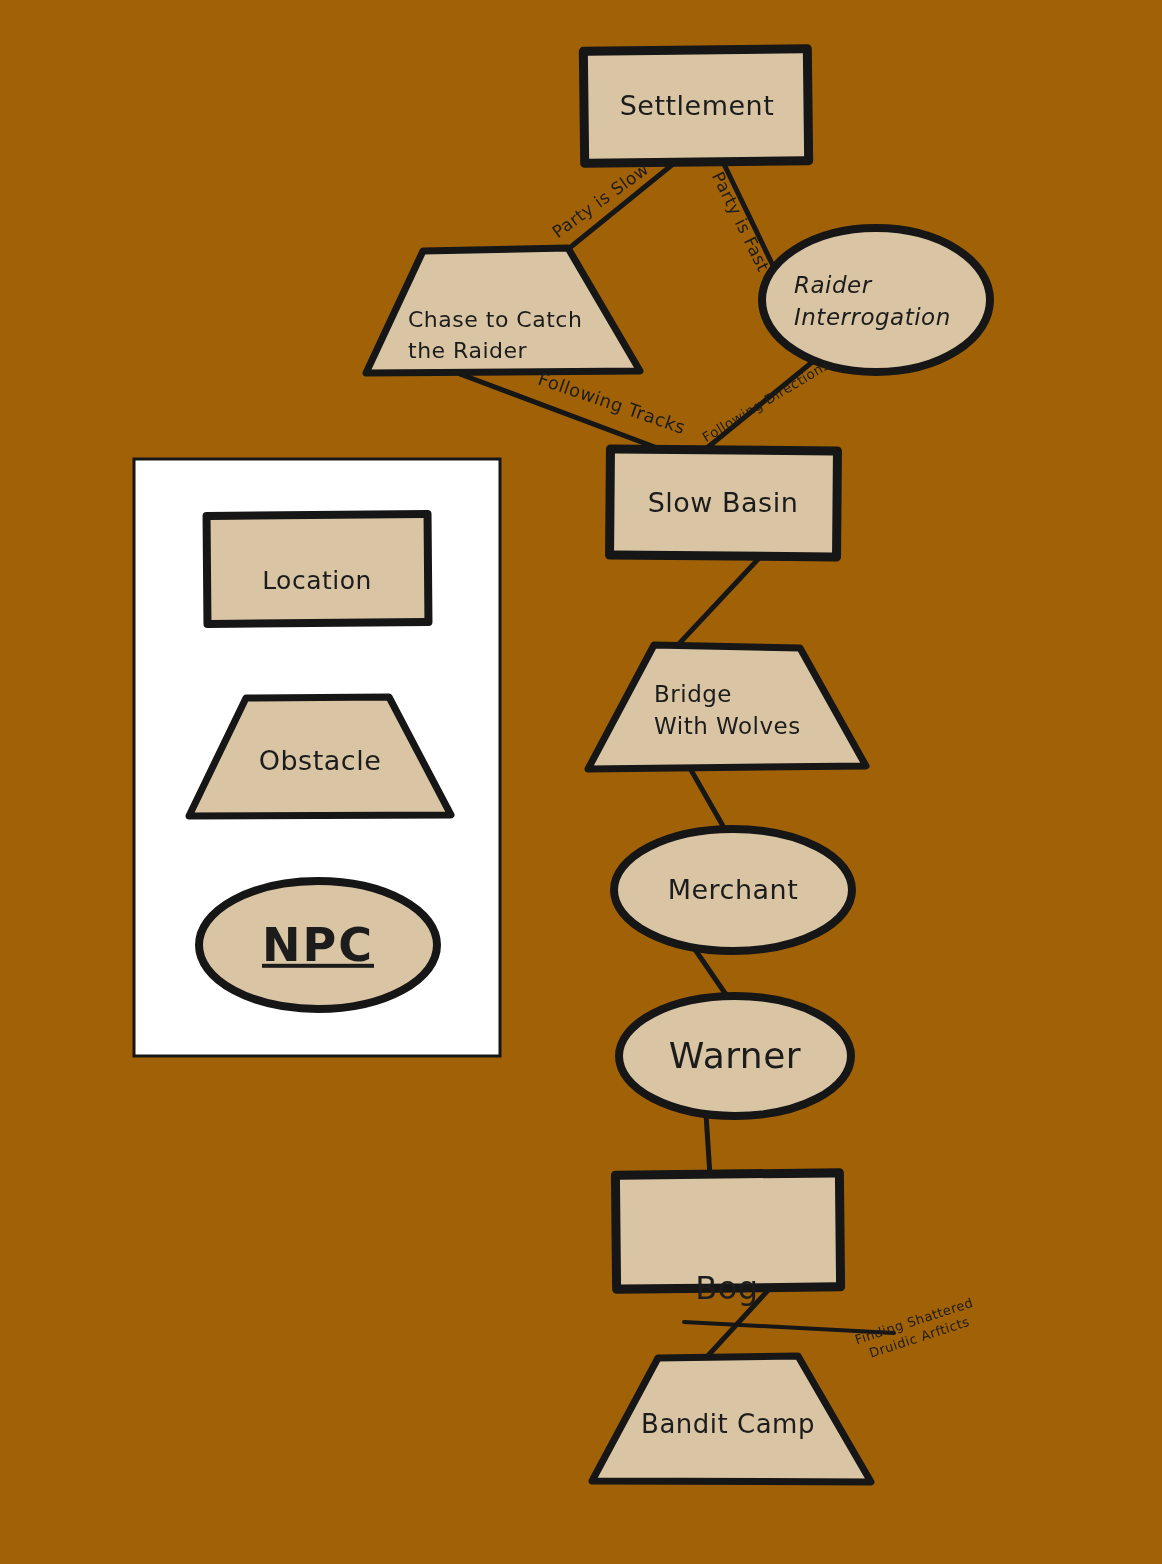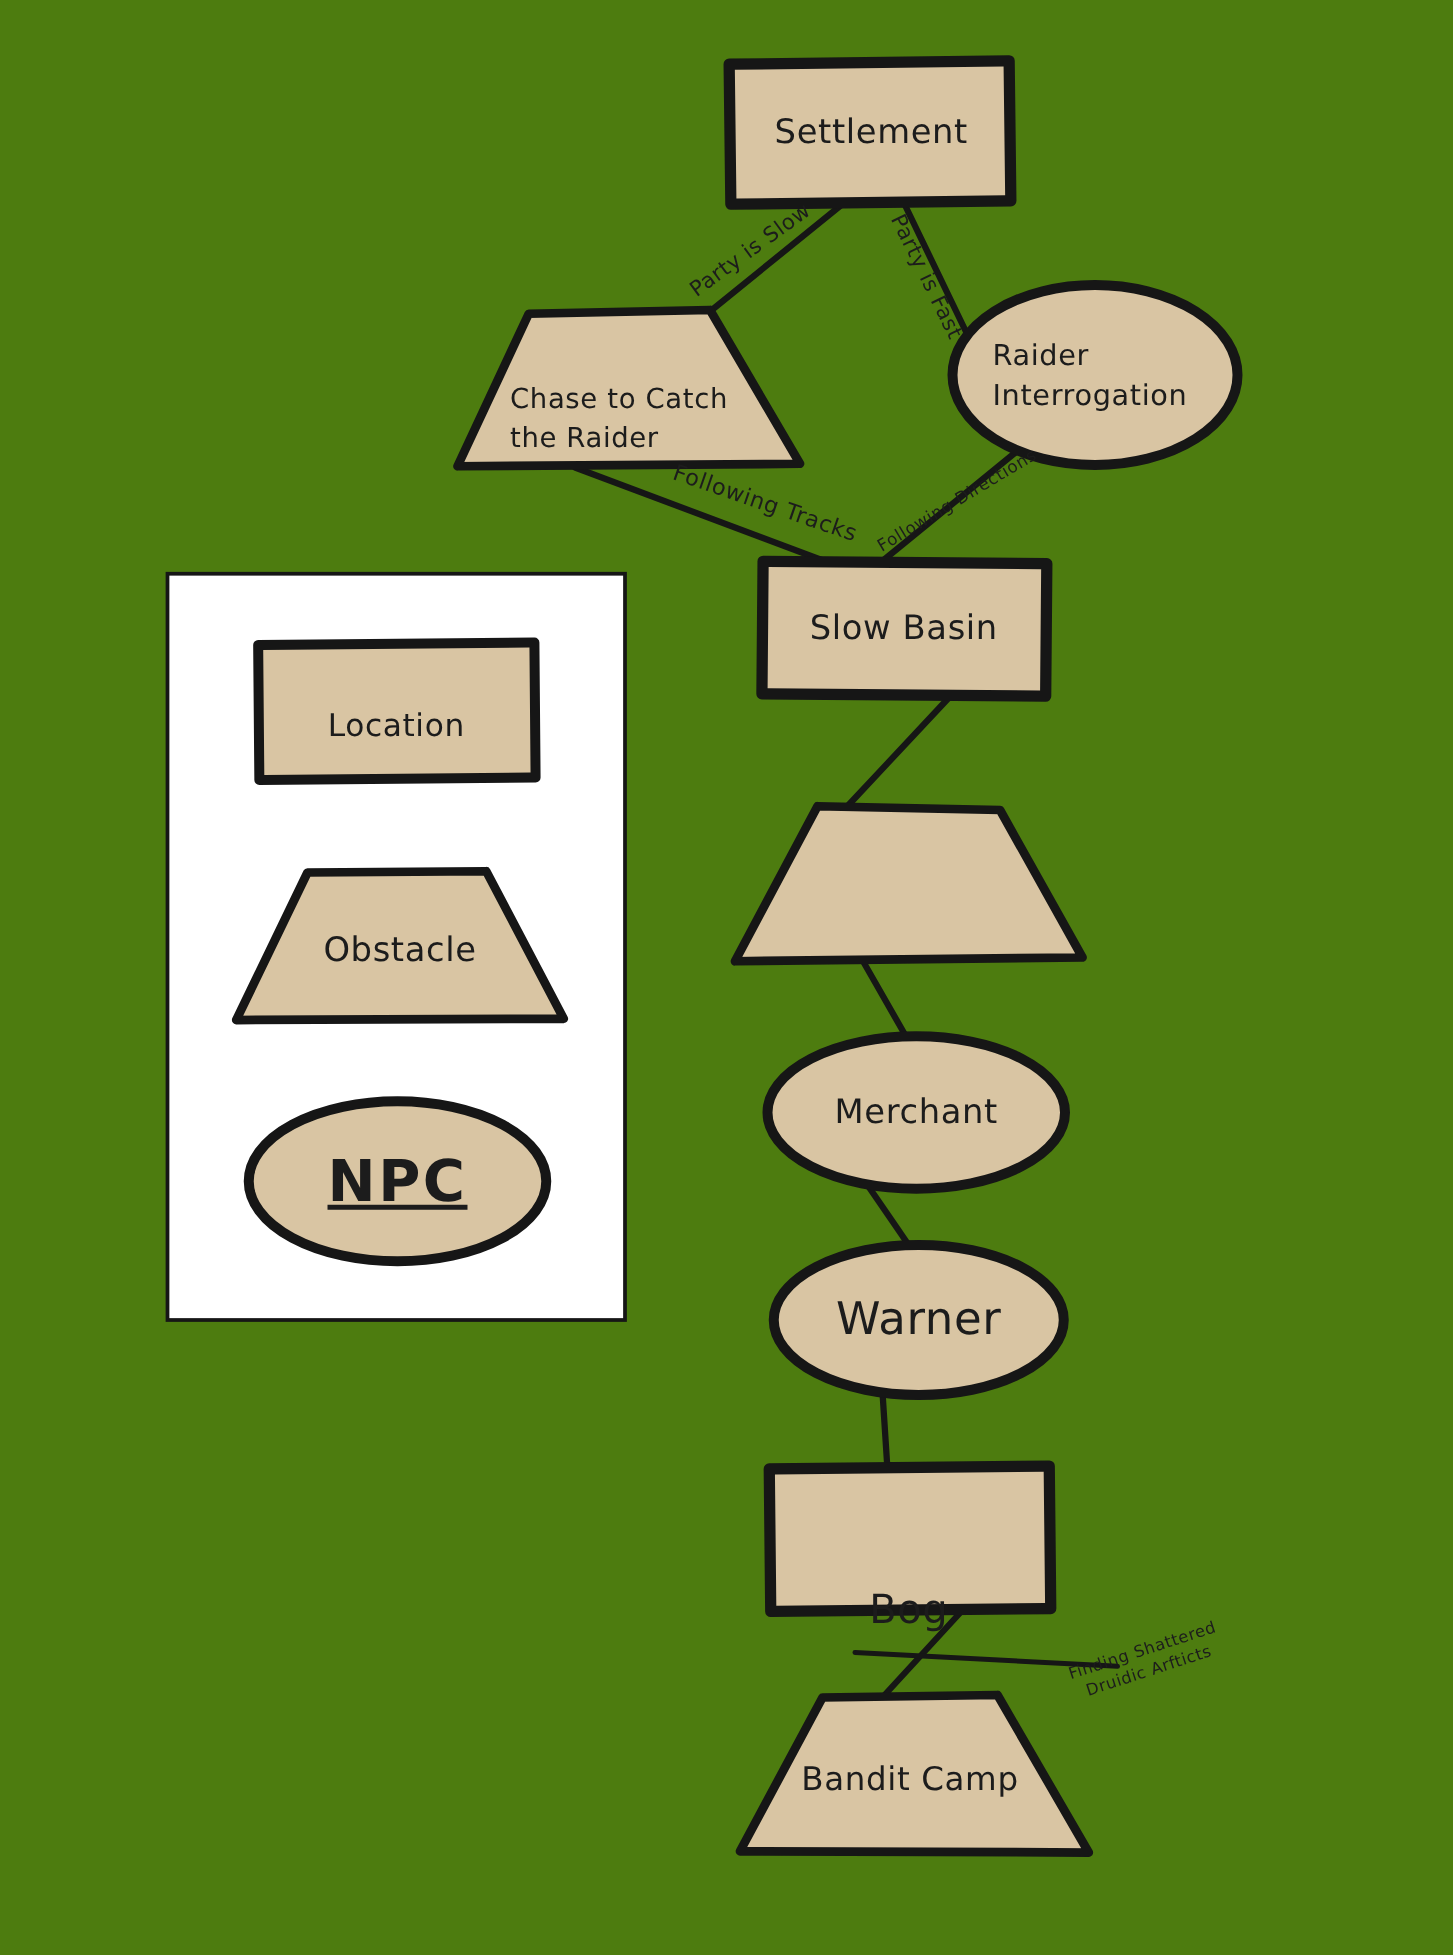"Settlement" .canvas { background: #4d7c0f -> #a16207 }
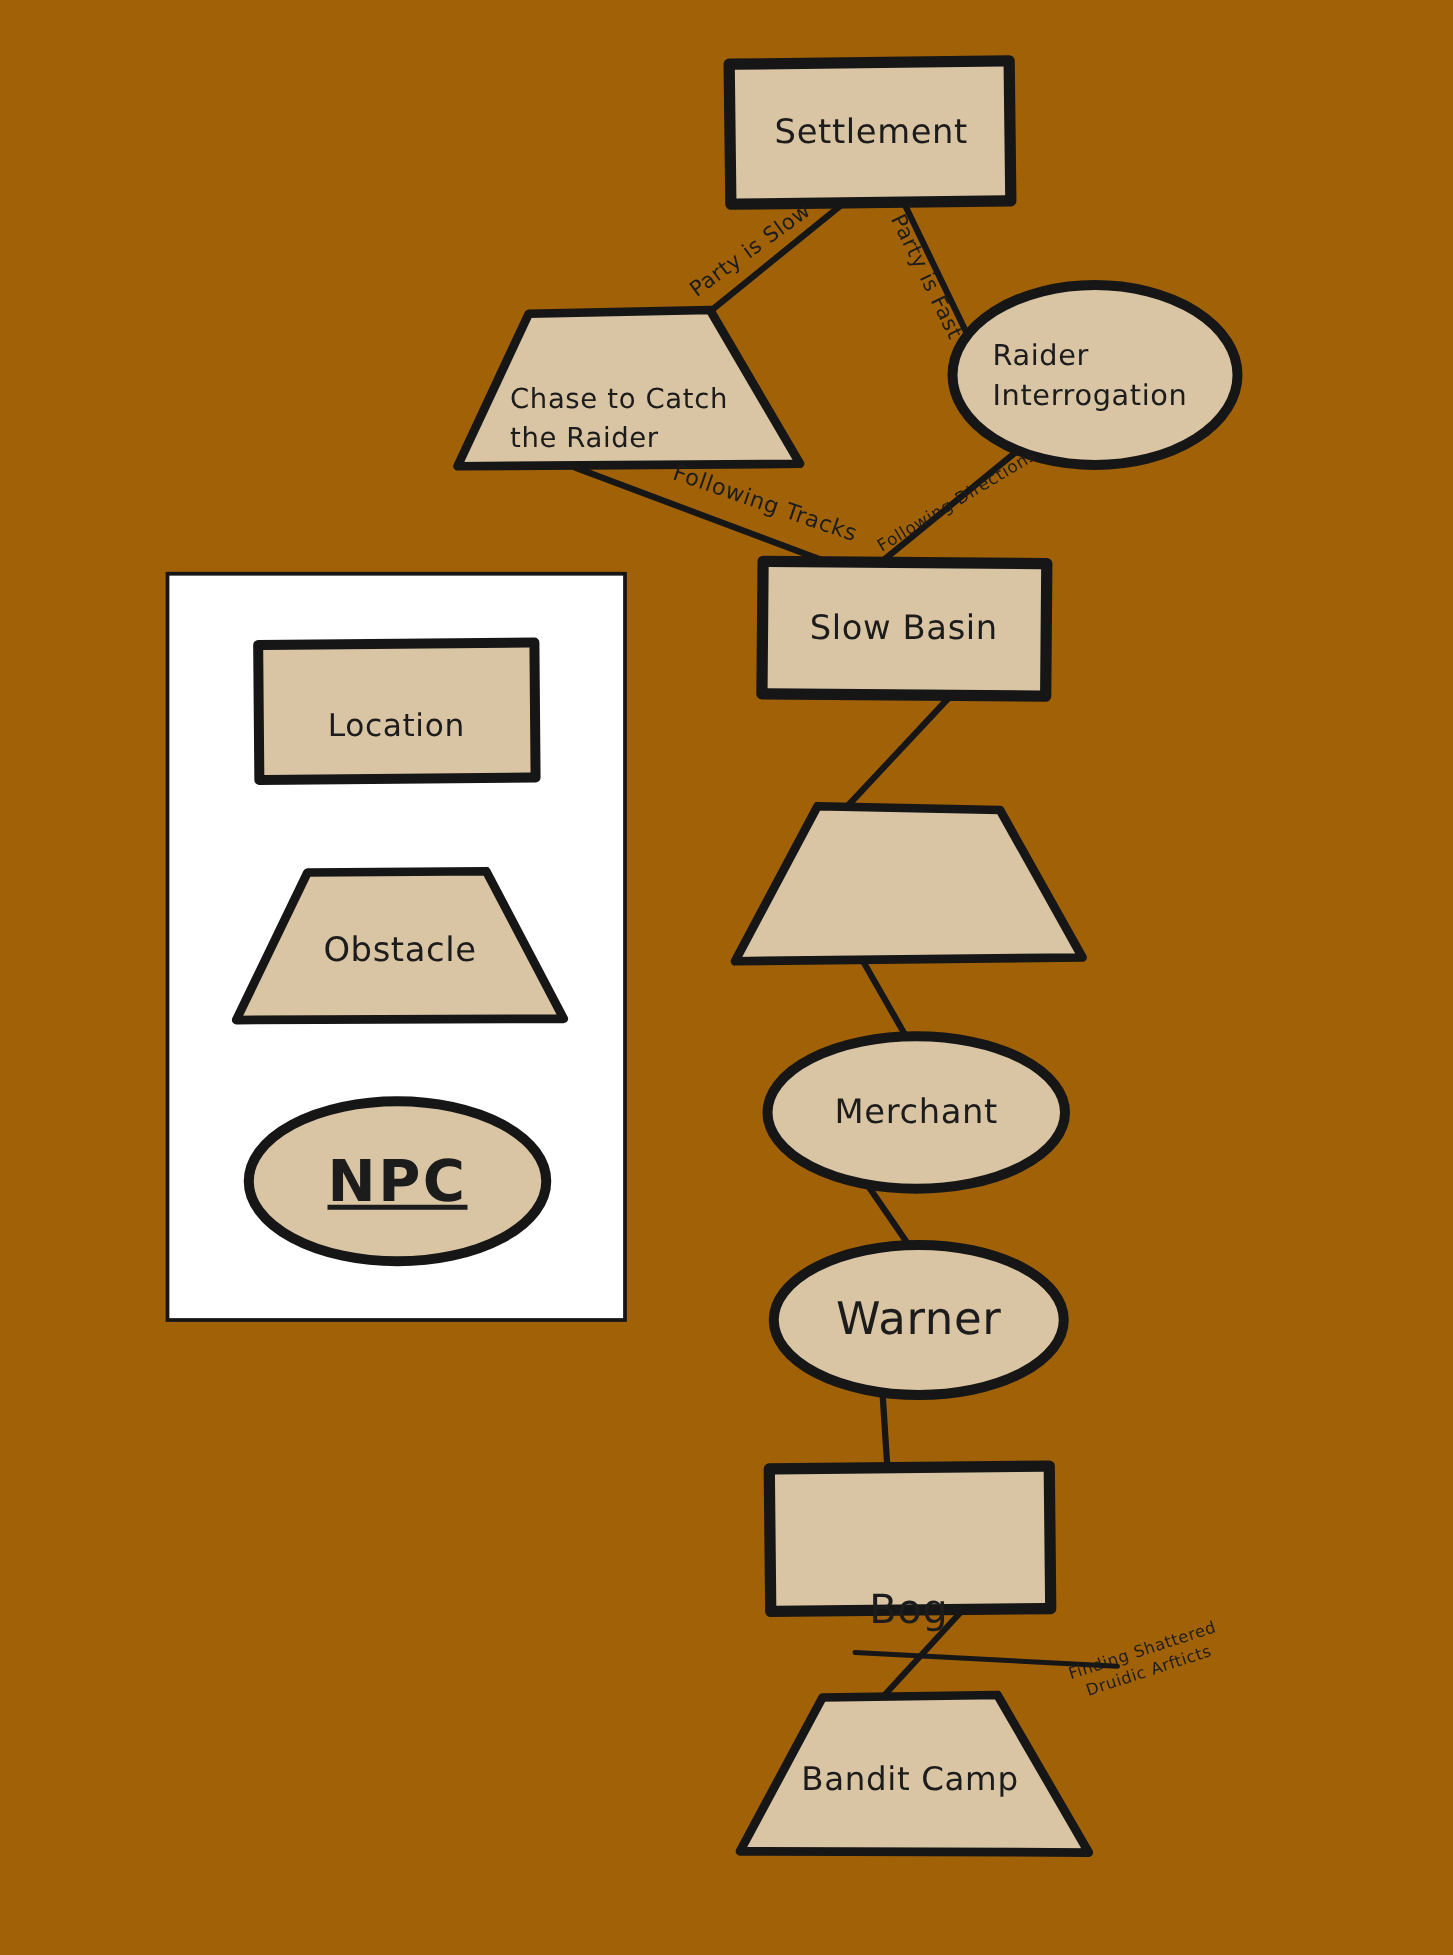"Raider" div.lbl { font-style: none -> italic }
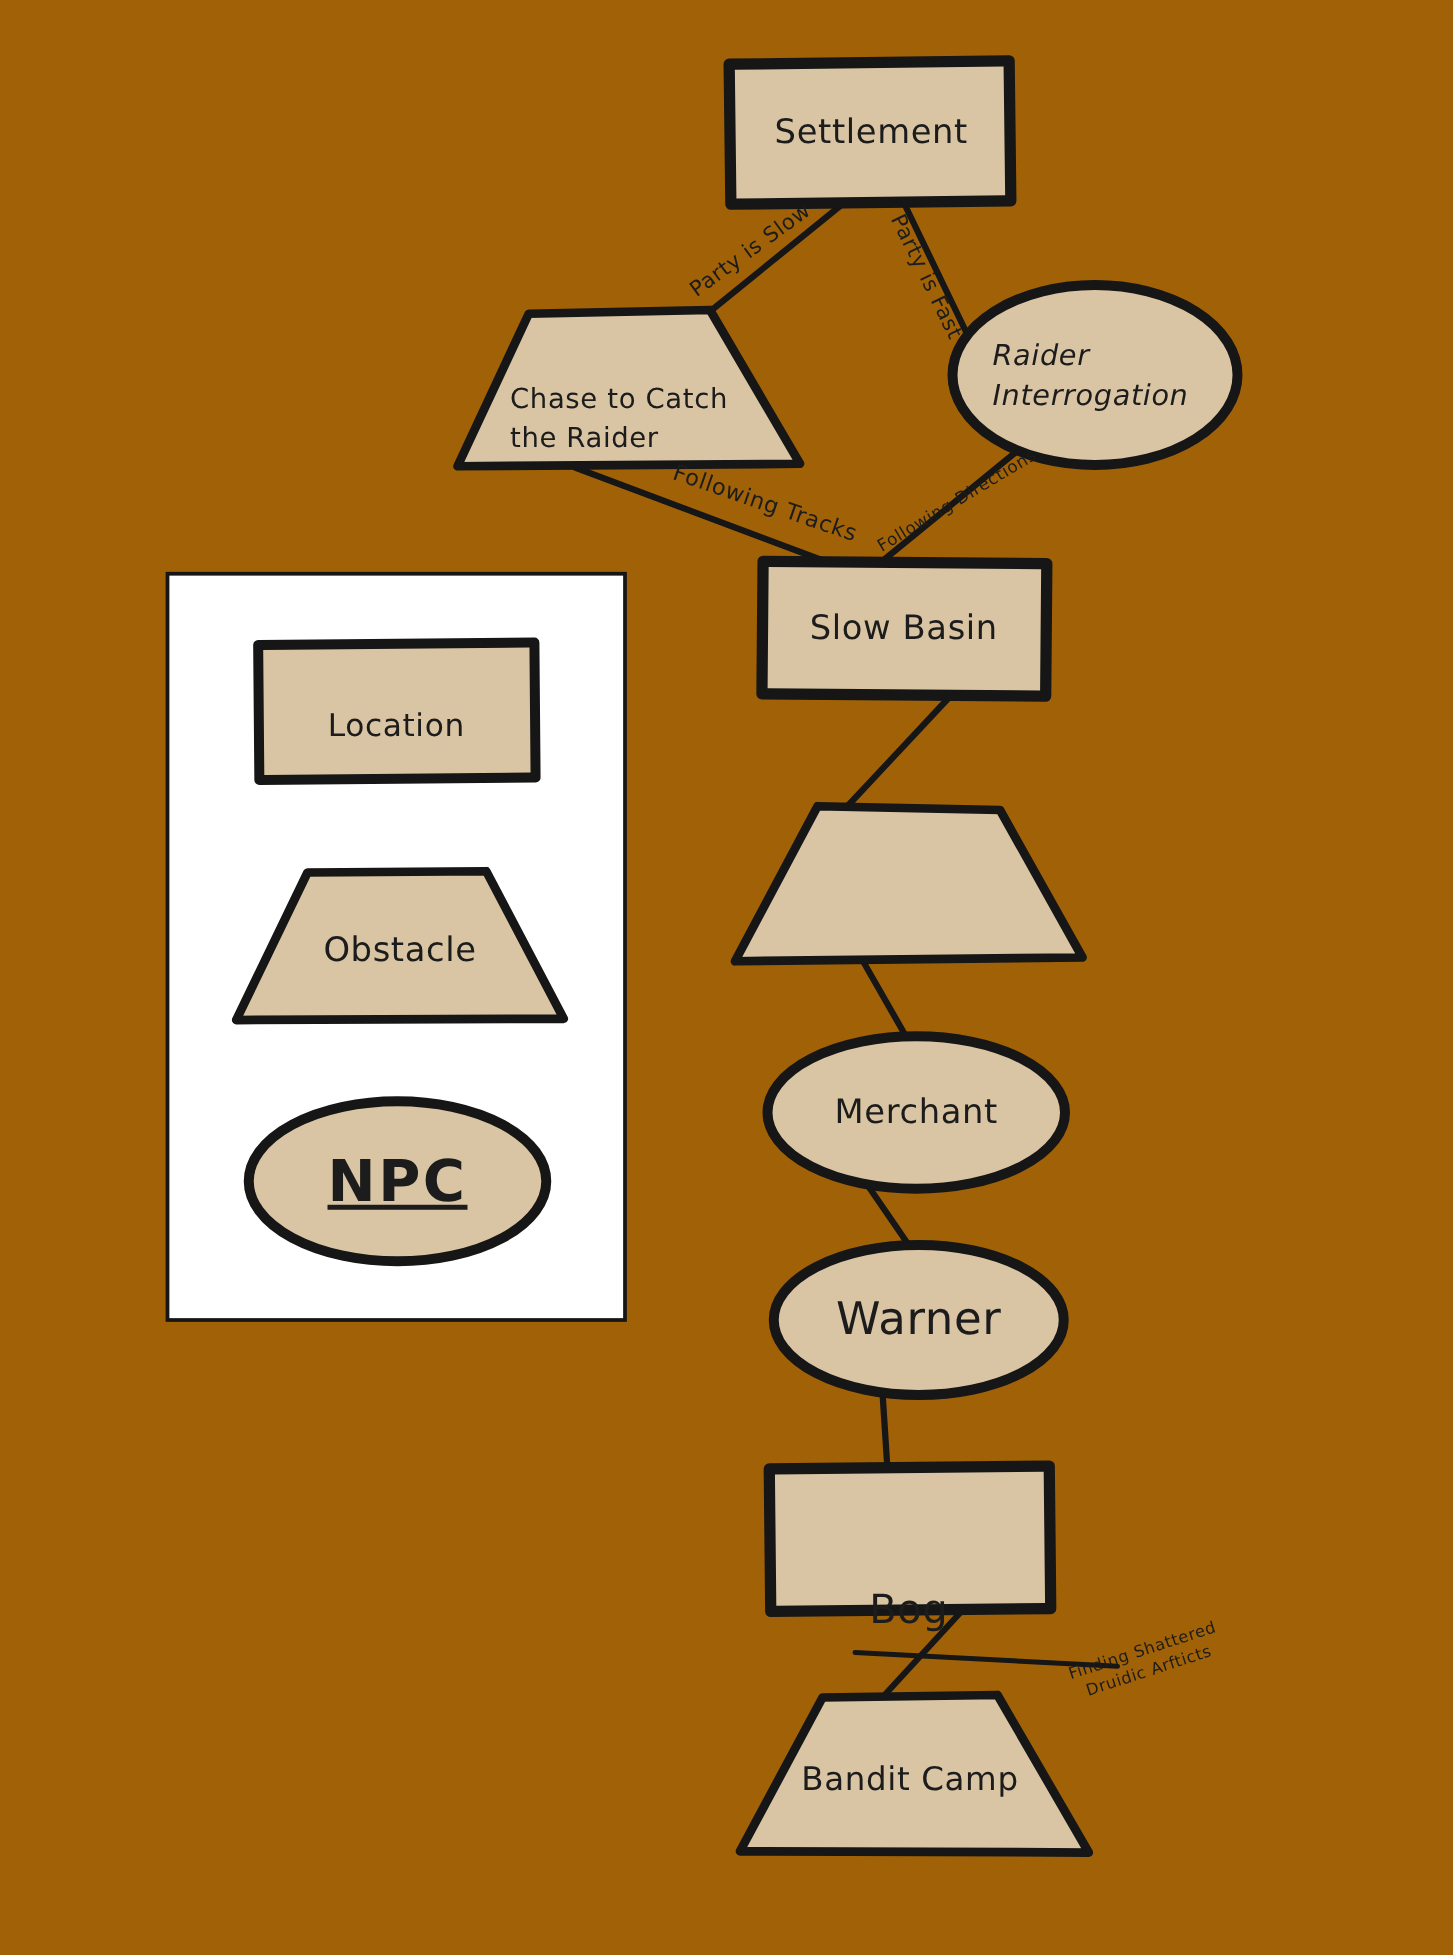"Bridge" div.lbl { html: none -> <div> <span>Bridge</span> <span>With Wolves</span> </div> }
